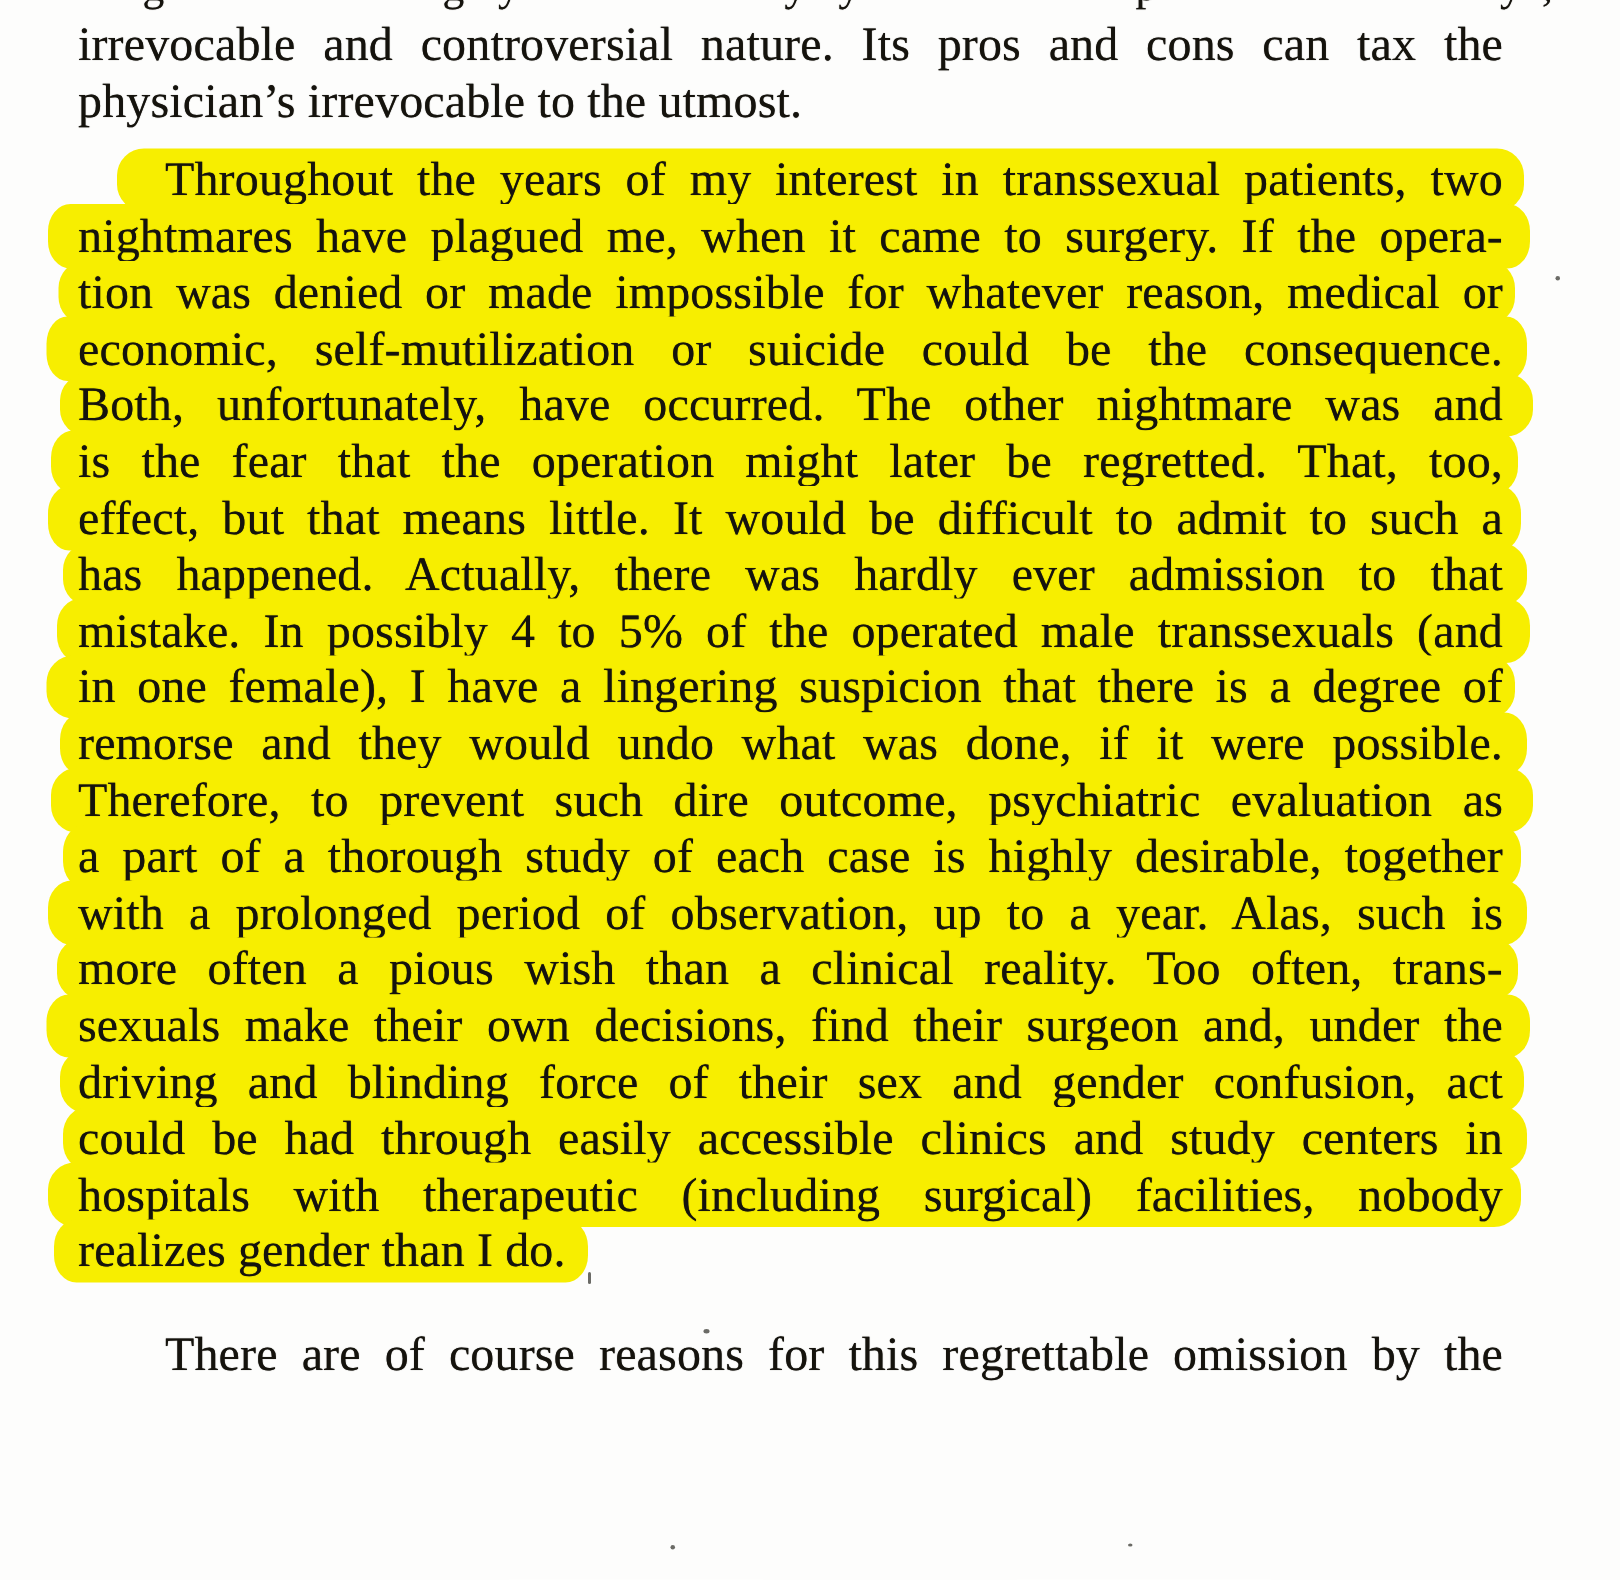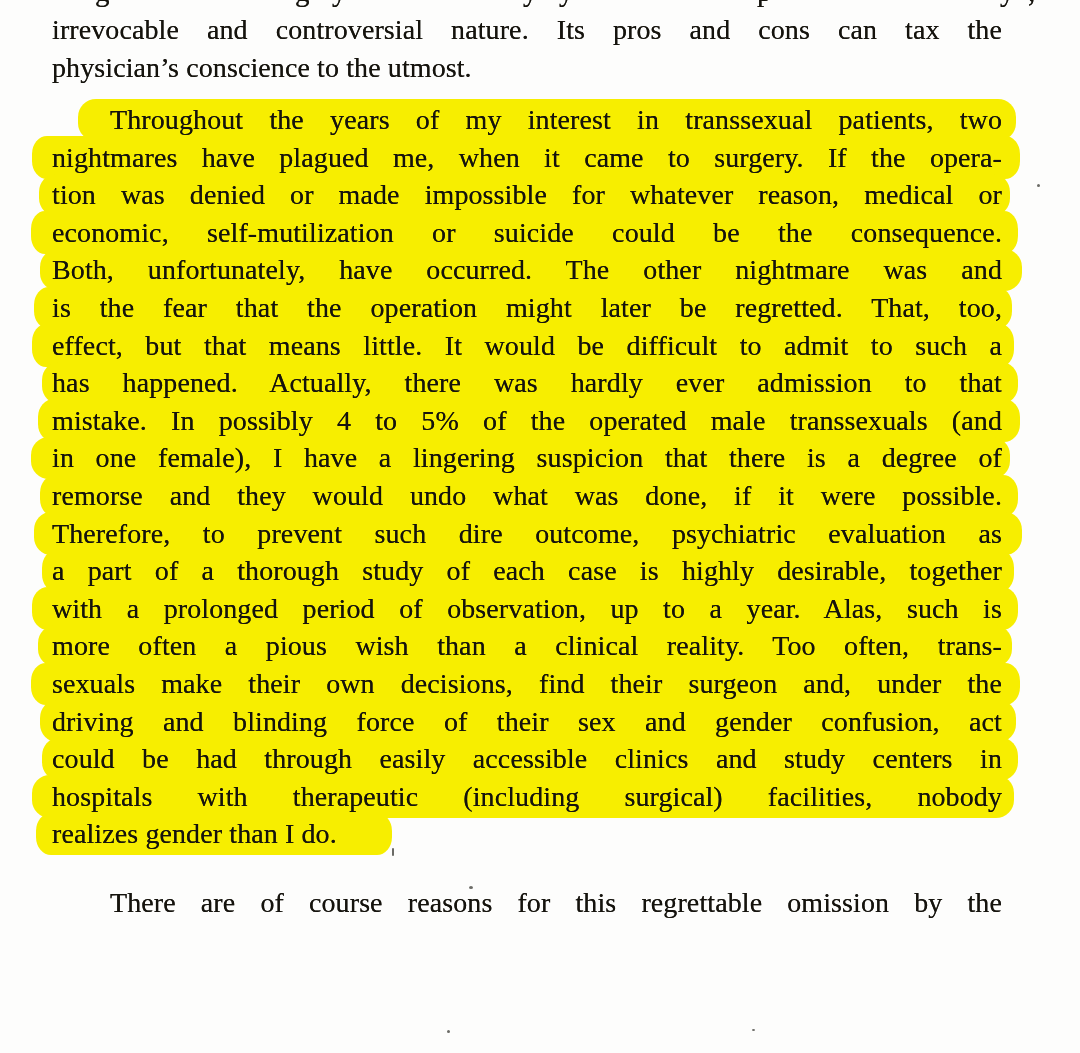"irrevocable and controversial nature." .line { font-size: 28px -> 32px }
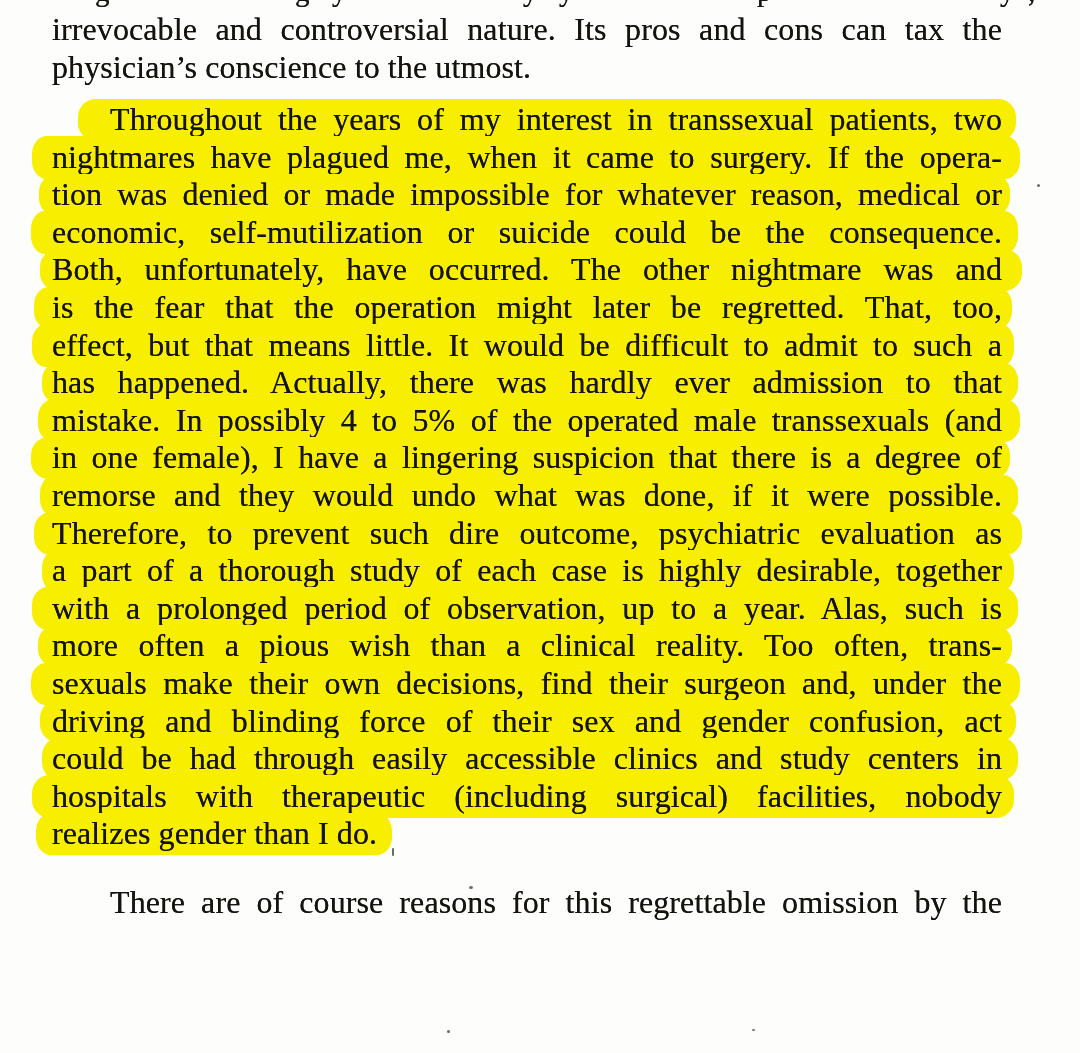"physician’s conscience to the utmost." div.line { text: conscience -> irrevocable }
